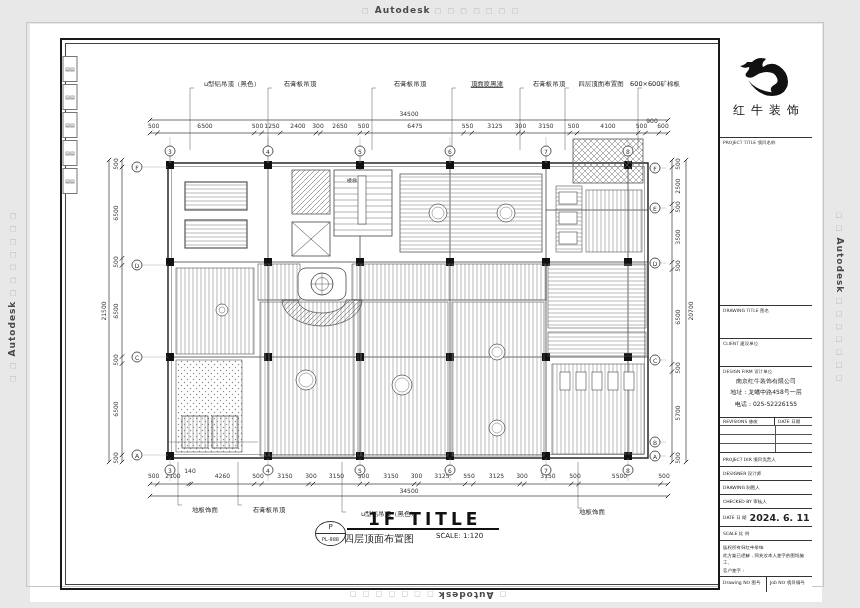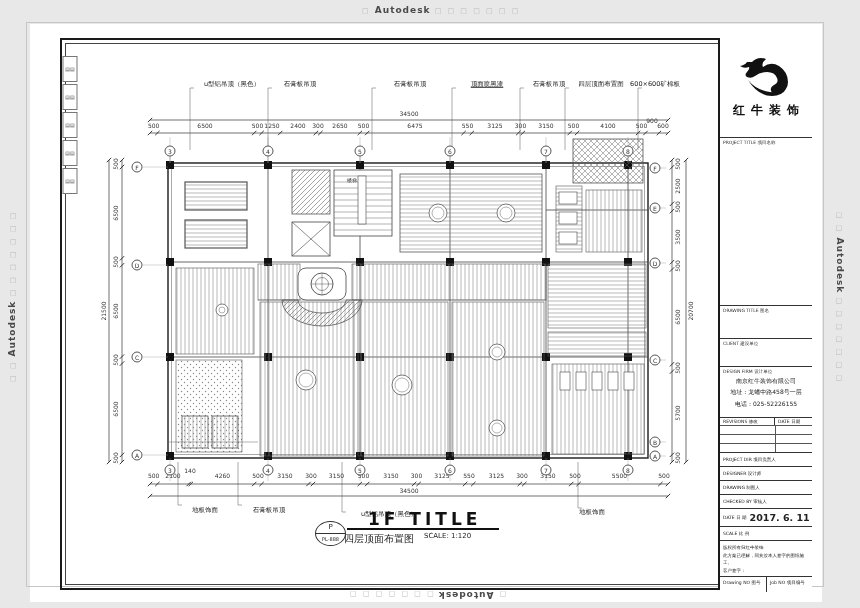"红牛装饰" .logo-name { font-weight: bold -> normal }
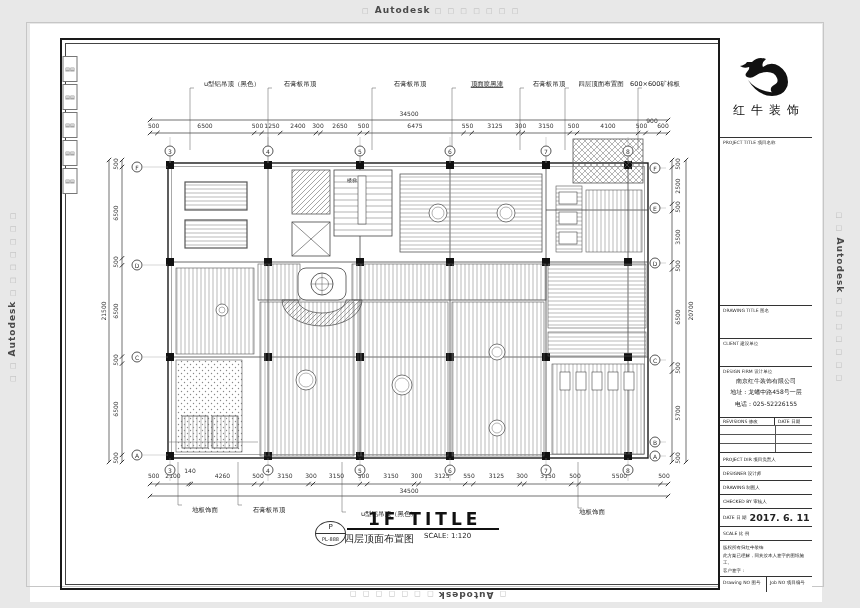"2017. 6. 11" span.dateval { text: 2017 -> 2024 }
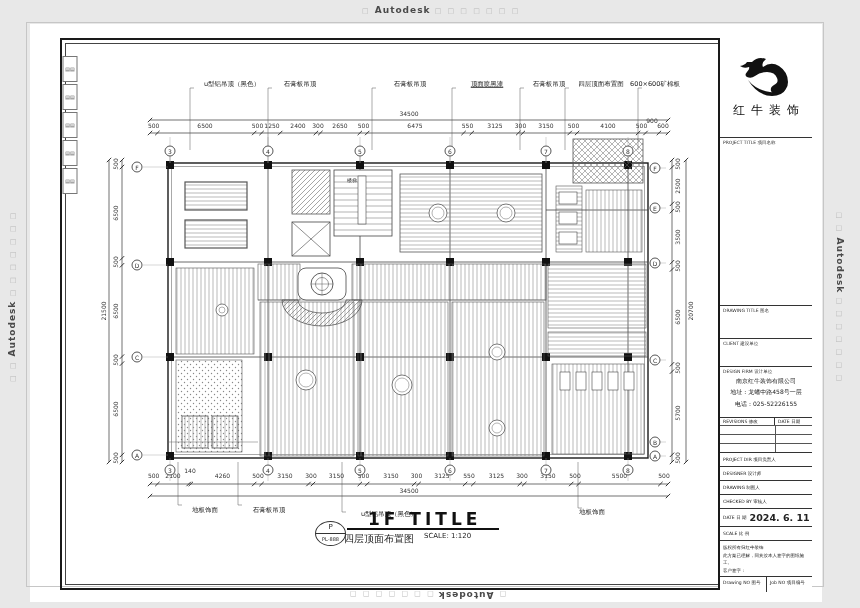"SCALE: 1:120" .pscale { left: 424px -> 436px }
